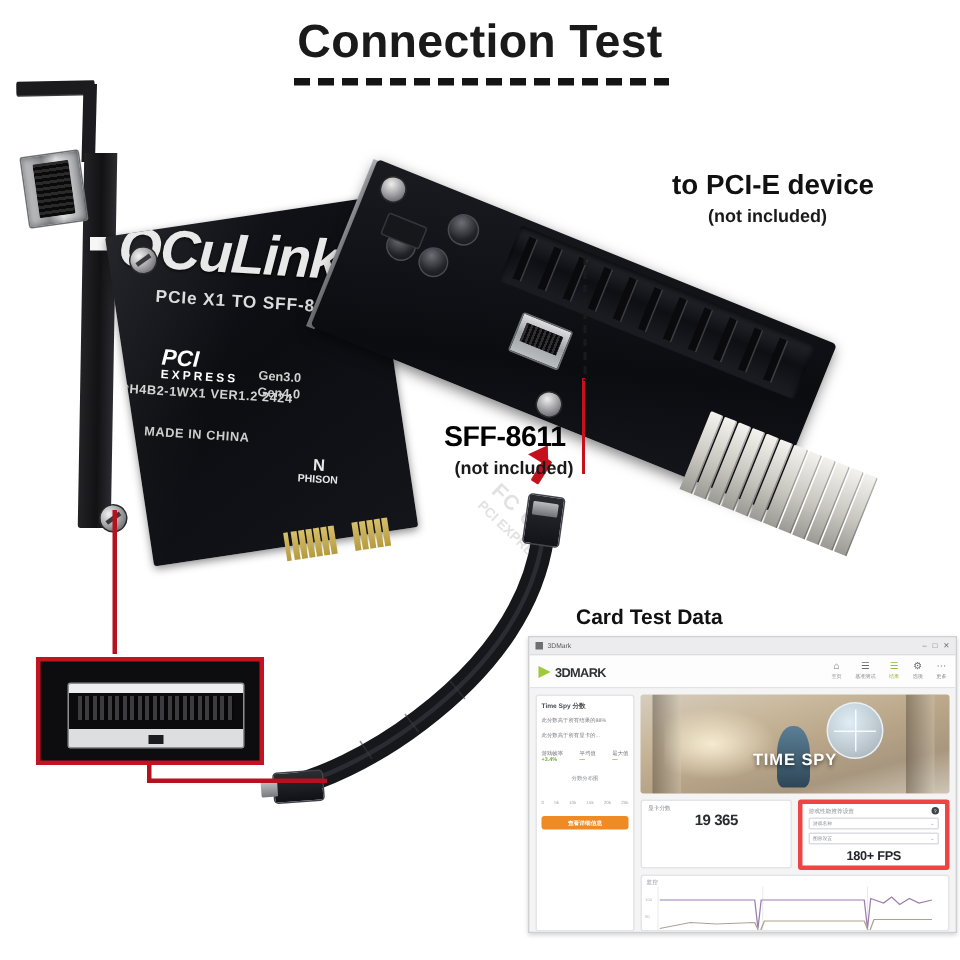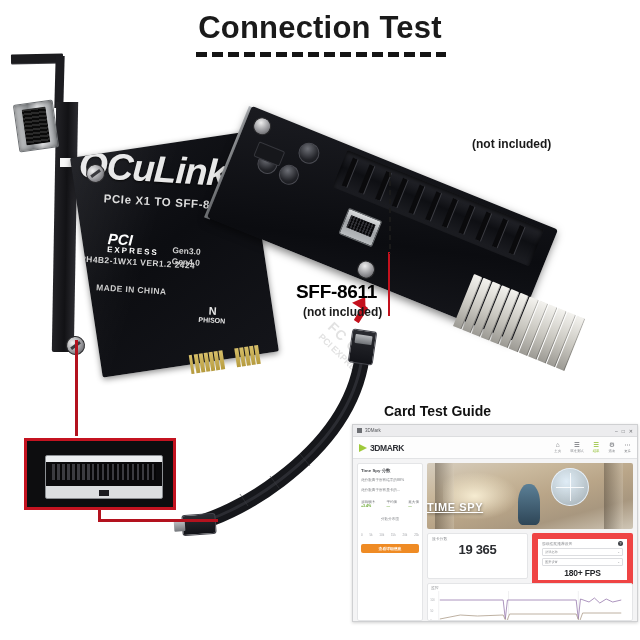"to PCI-E device" div.lbl-pcie-dev { html: none -> <div>to PCI-E device</div> }
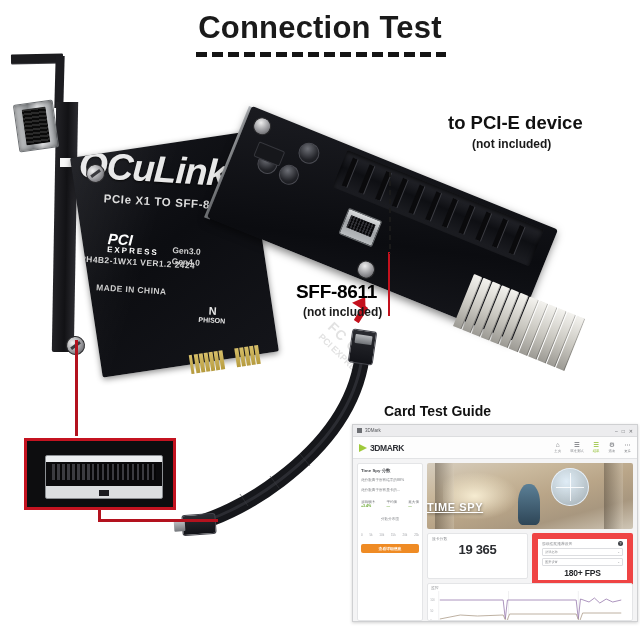"Card Test Guide" div.lbl-ctd { text: Guide -> Data }
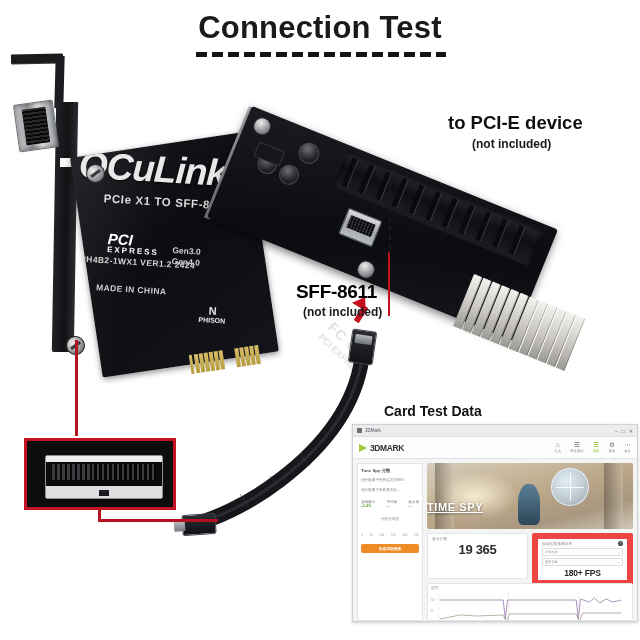"TIME SPY" .hero .ts { text-align: left -> center; text-decoration: underline -> none }
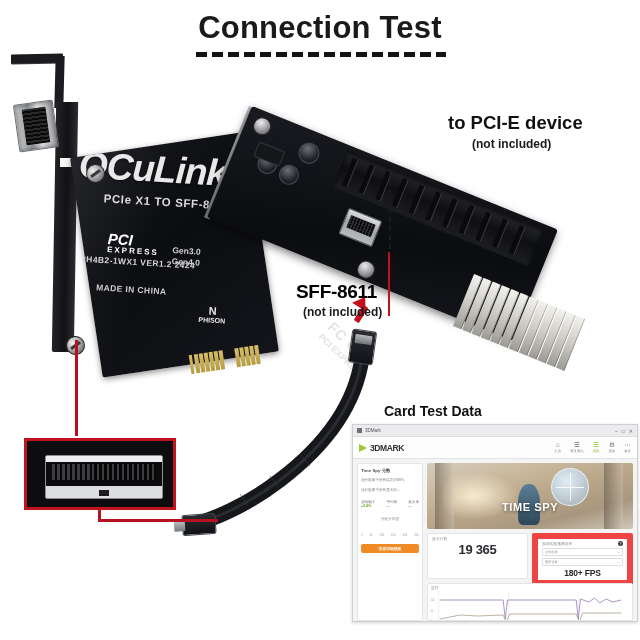"19 365" .scard .v { font-size: 13px -> 10px }
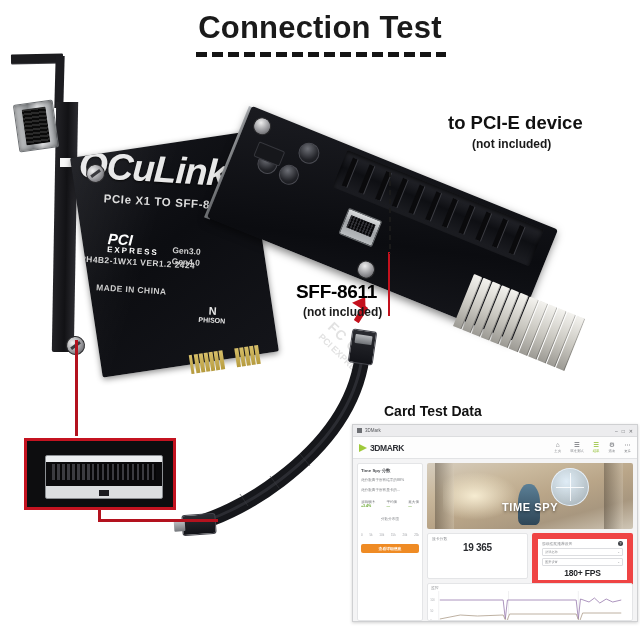"180+ FPS" .rcard { border: 6px solid #ef4444 -> 3px solid #ef4444 }
